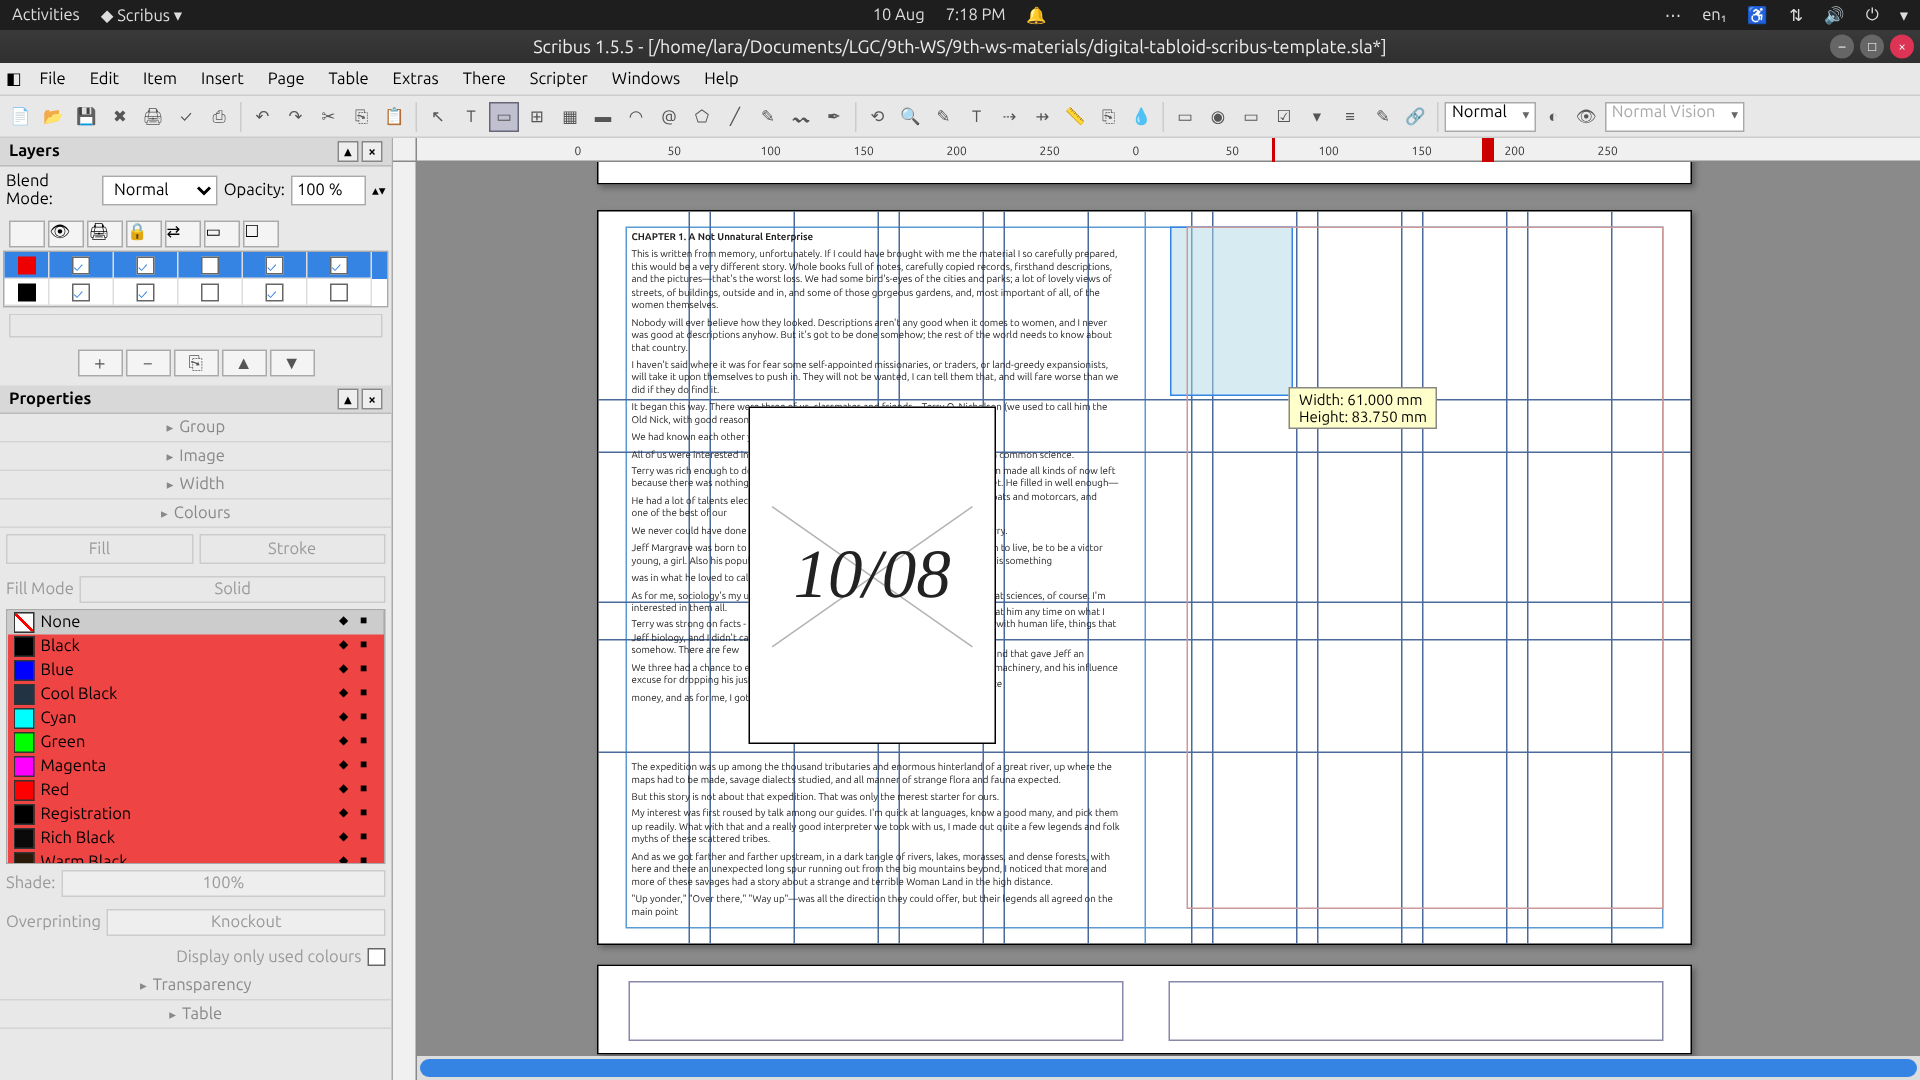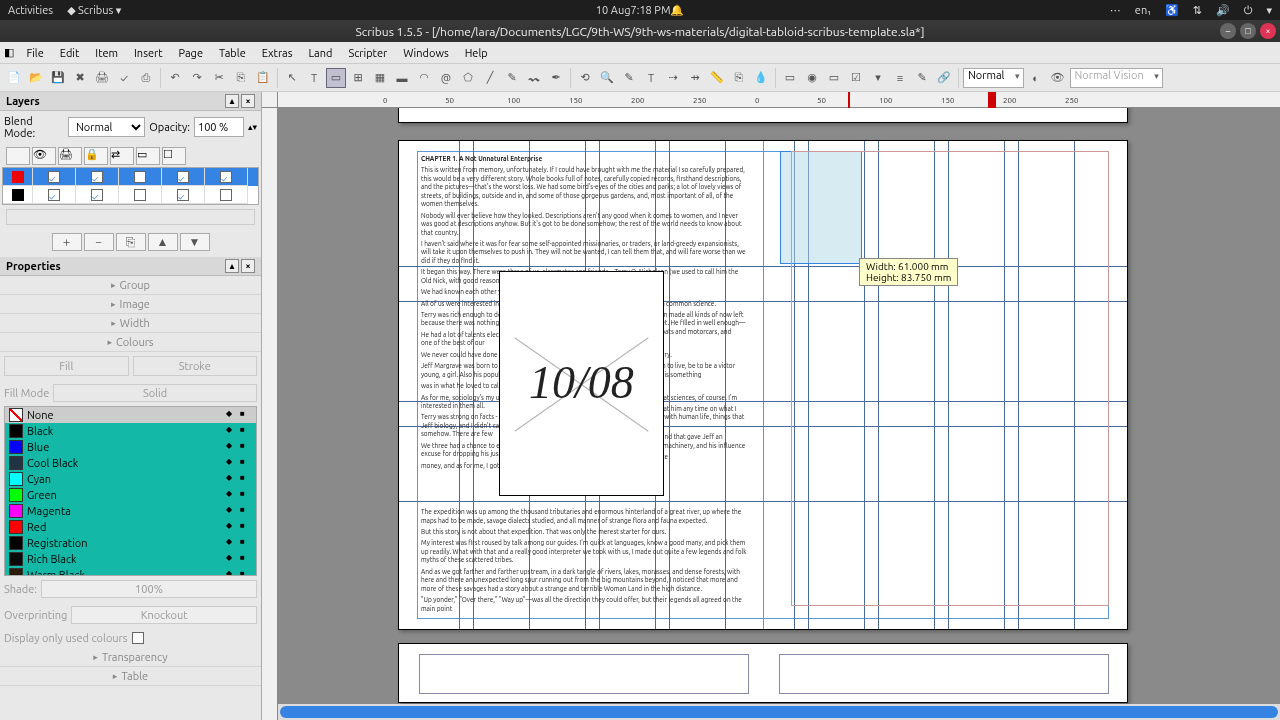"10 Aug" .topbar-center { gap: 0 -> 14px }
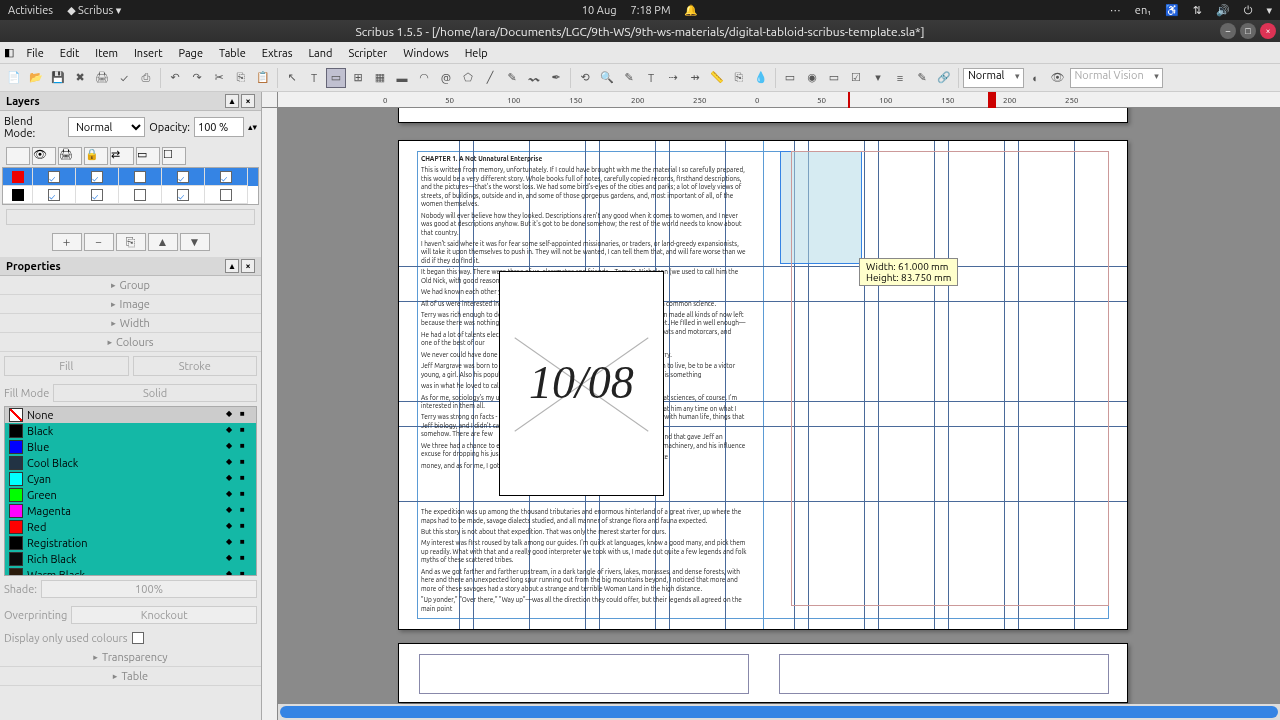"Land" span.mi { text: Land -> There }
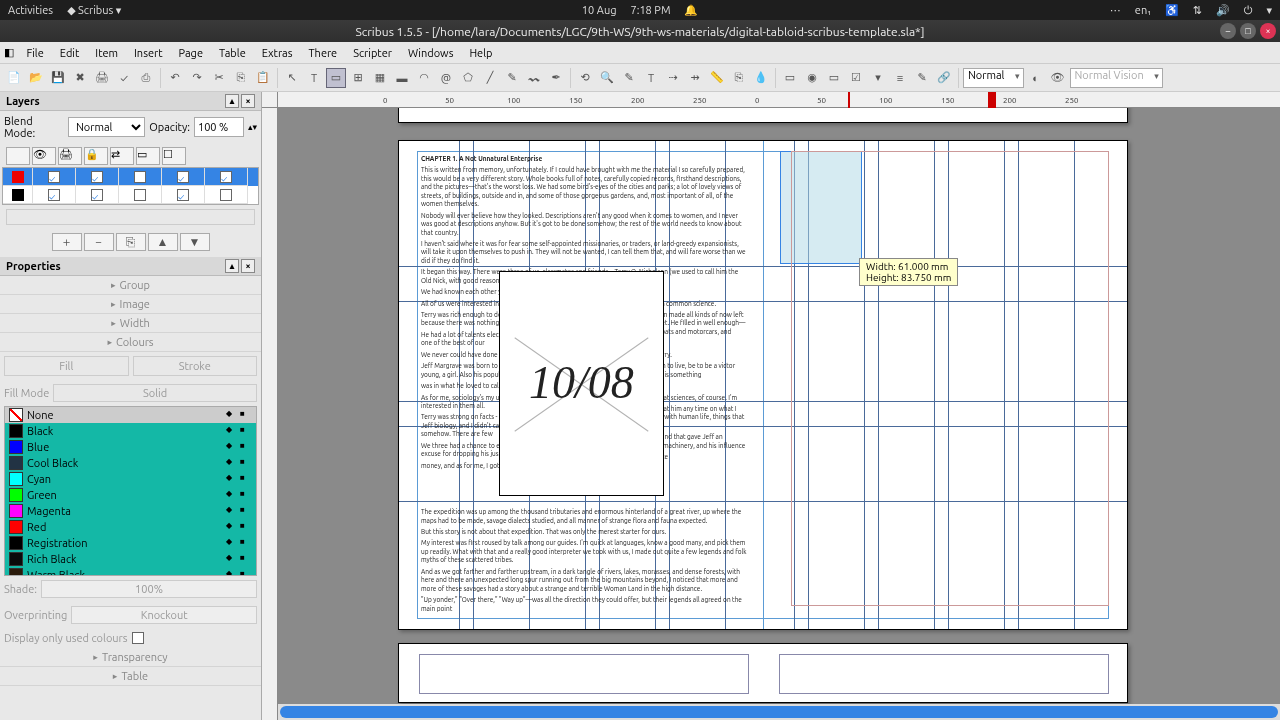"None" .colorlist { background: #14b8a6 -> #ef4444 }
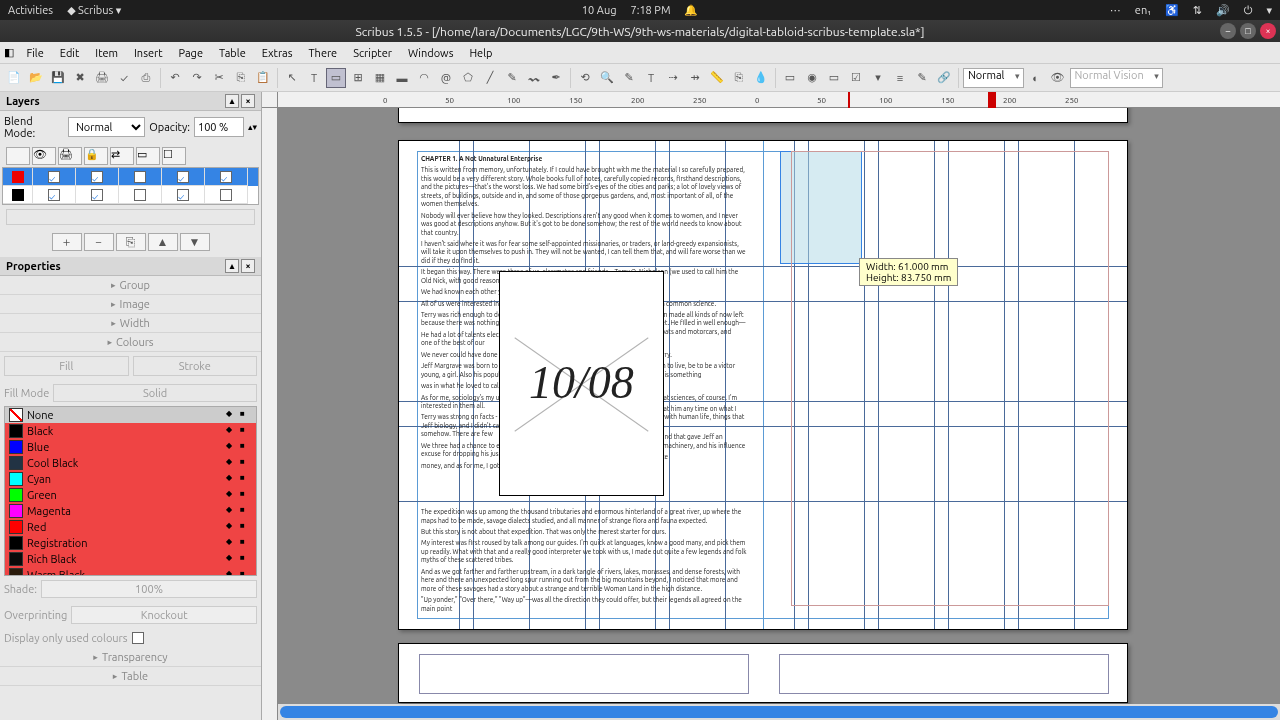"Display only used colours" div.shade-row { justify-content: none -> flex-end }
